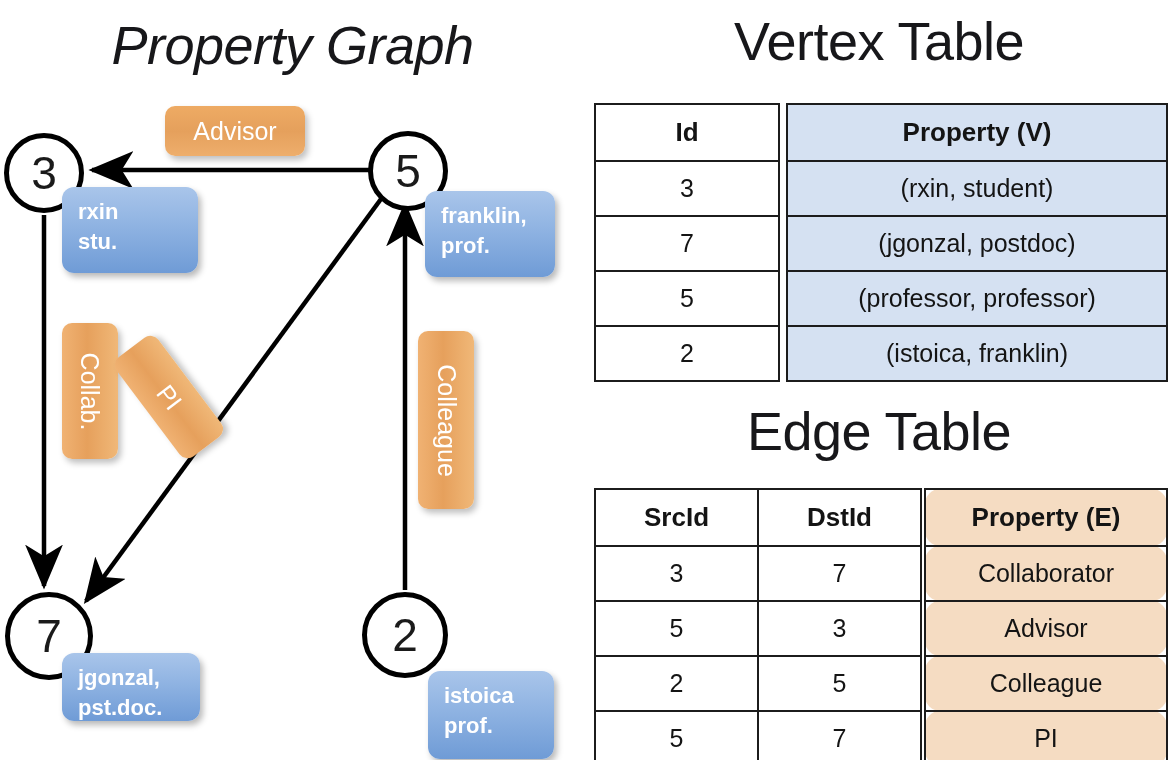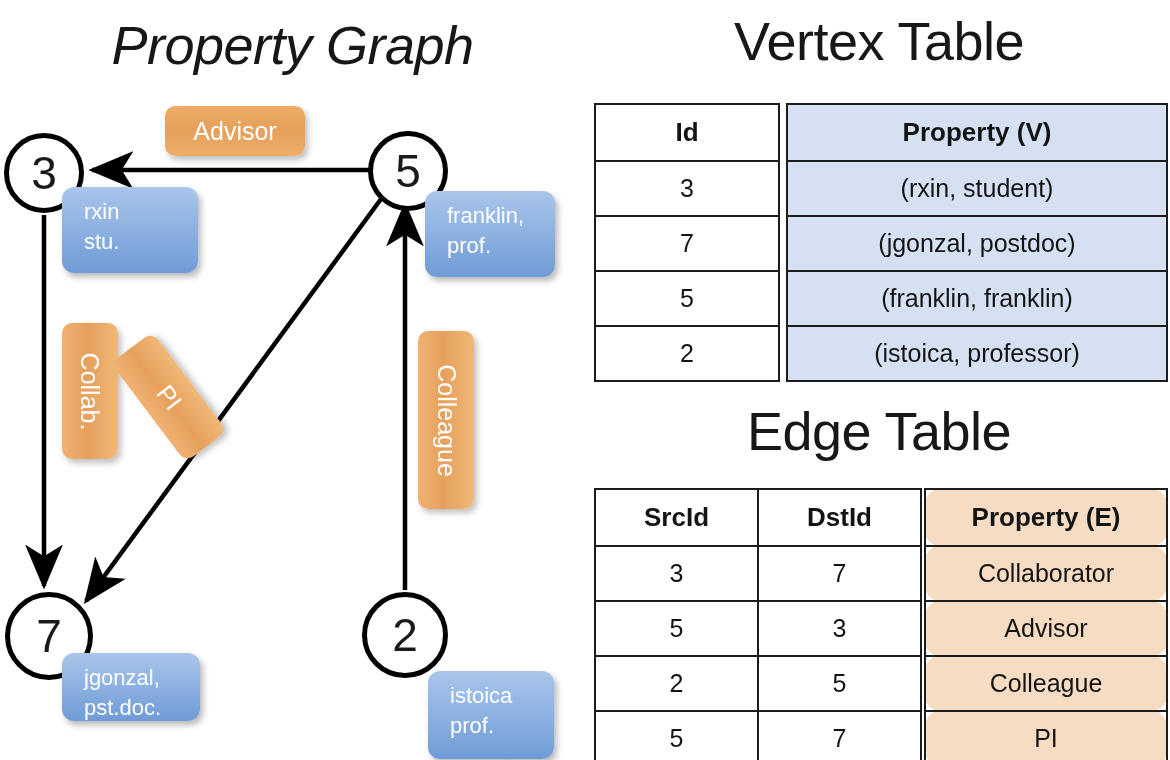"rxin" .prop-box { font-weight: 400 -> 700; padding: 10px 0 0 22px -> 10px 0 0 16px }
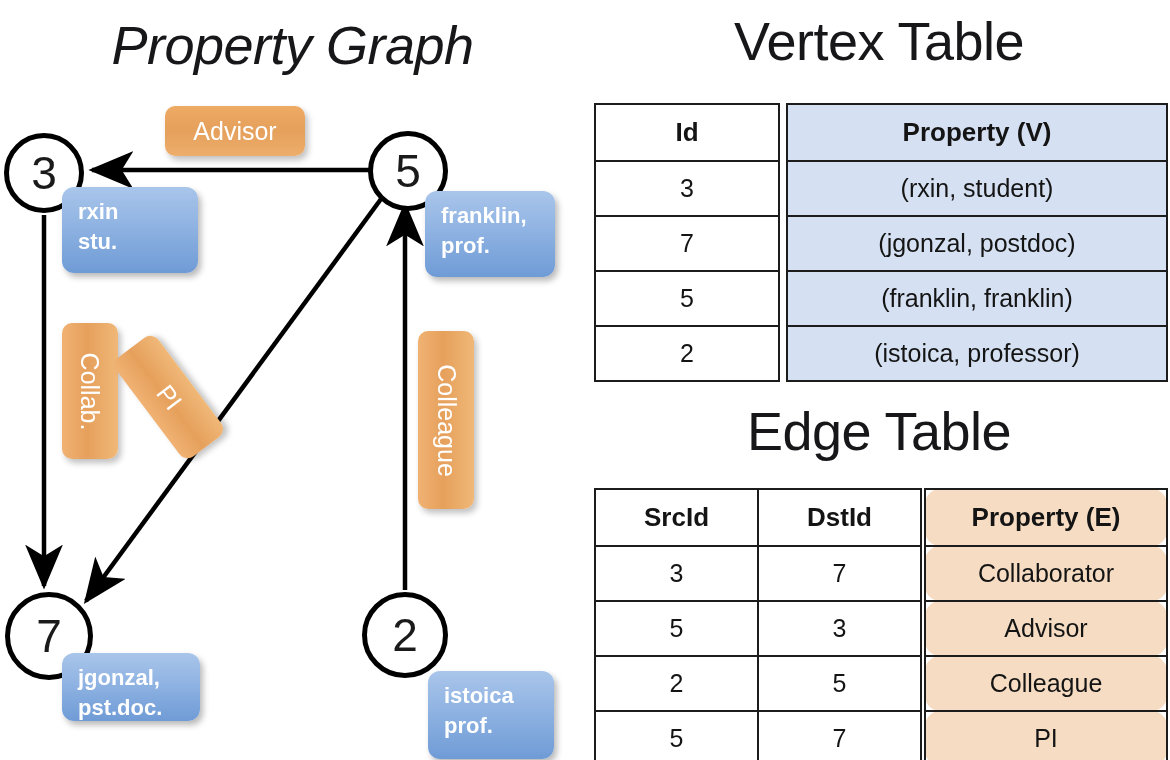"(franklin, franklin)" td { text: franklin, franklin -> professor, professor }
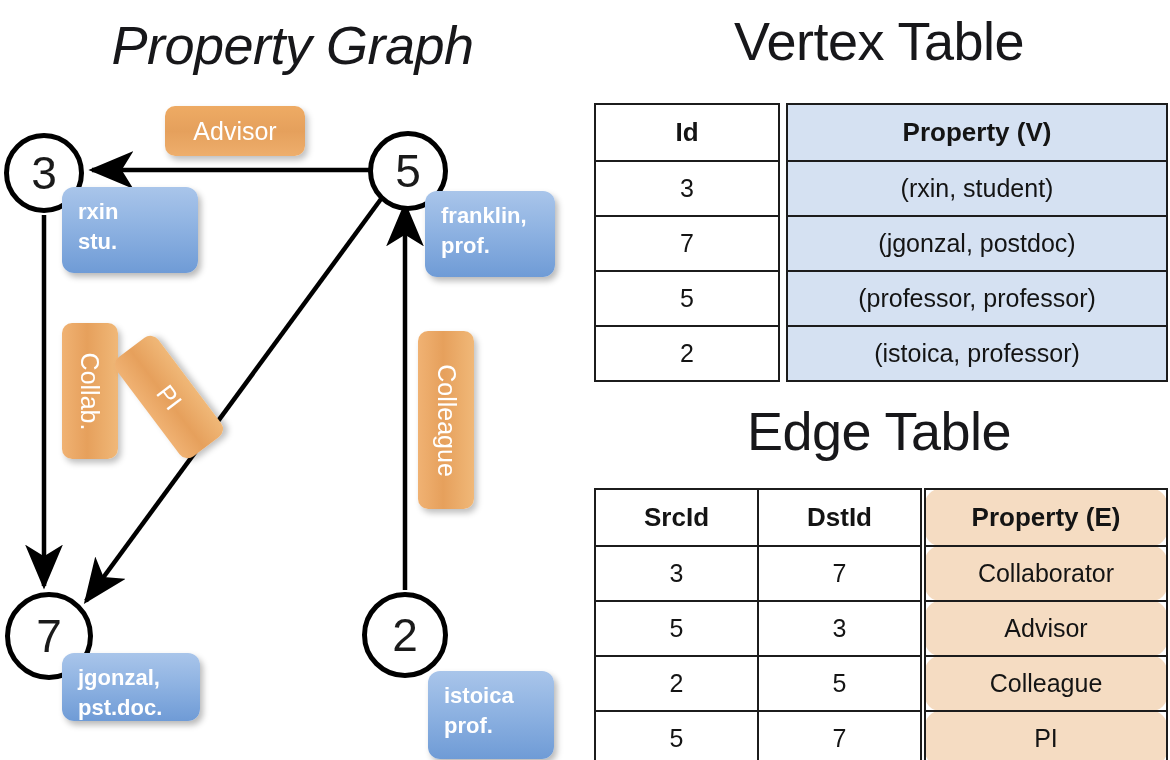"(istoica, professor)" td { text: professor -> franklin }
